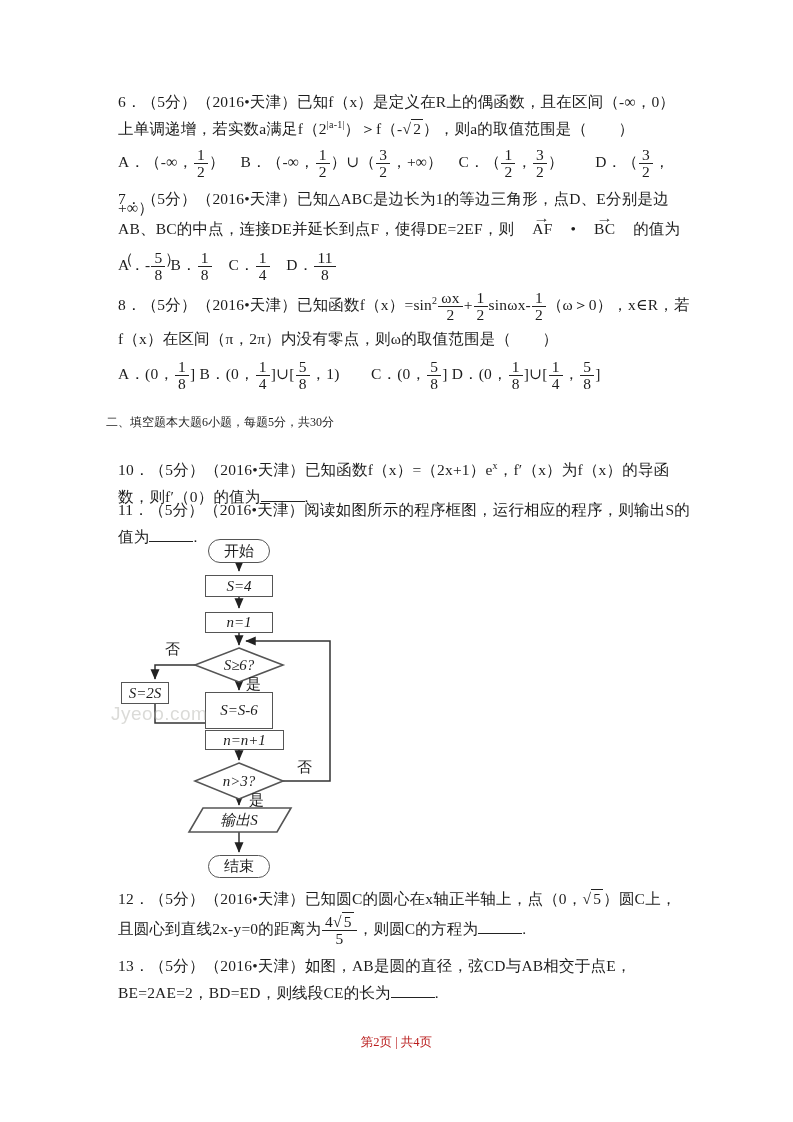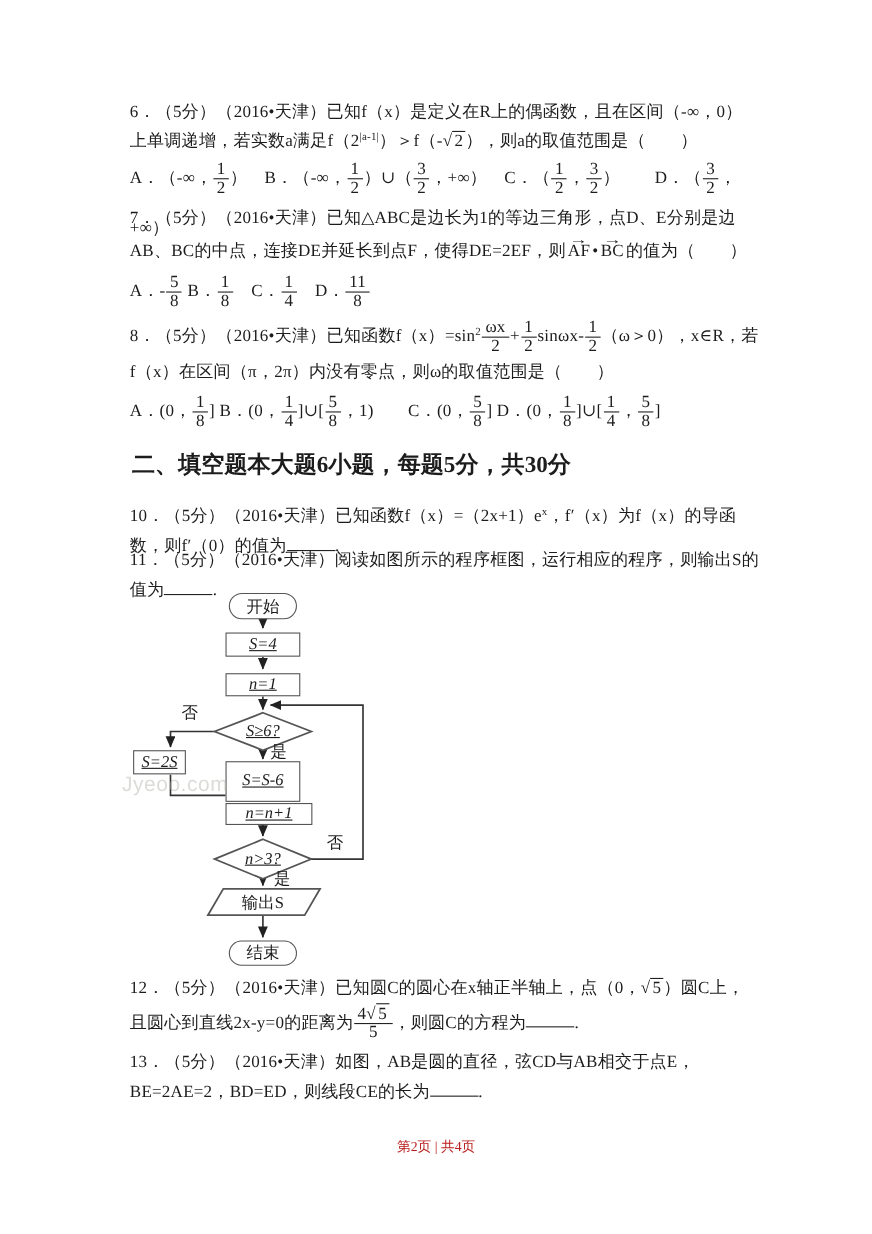"AF" .vec { margin: 0 2px -> 0 18px }
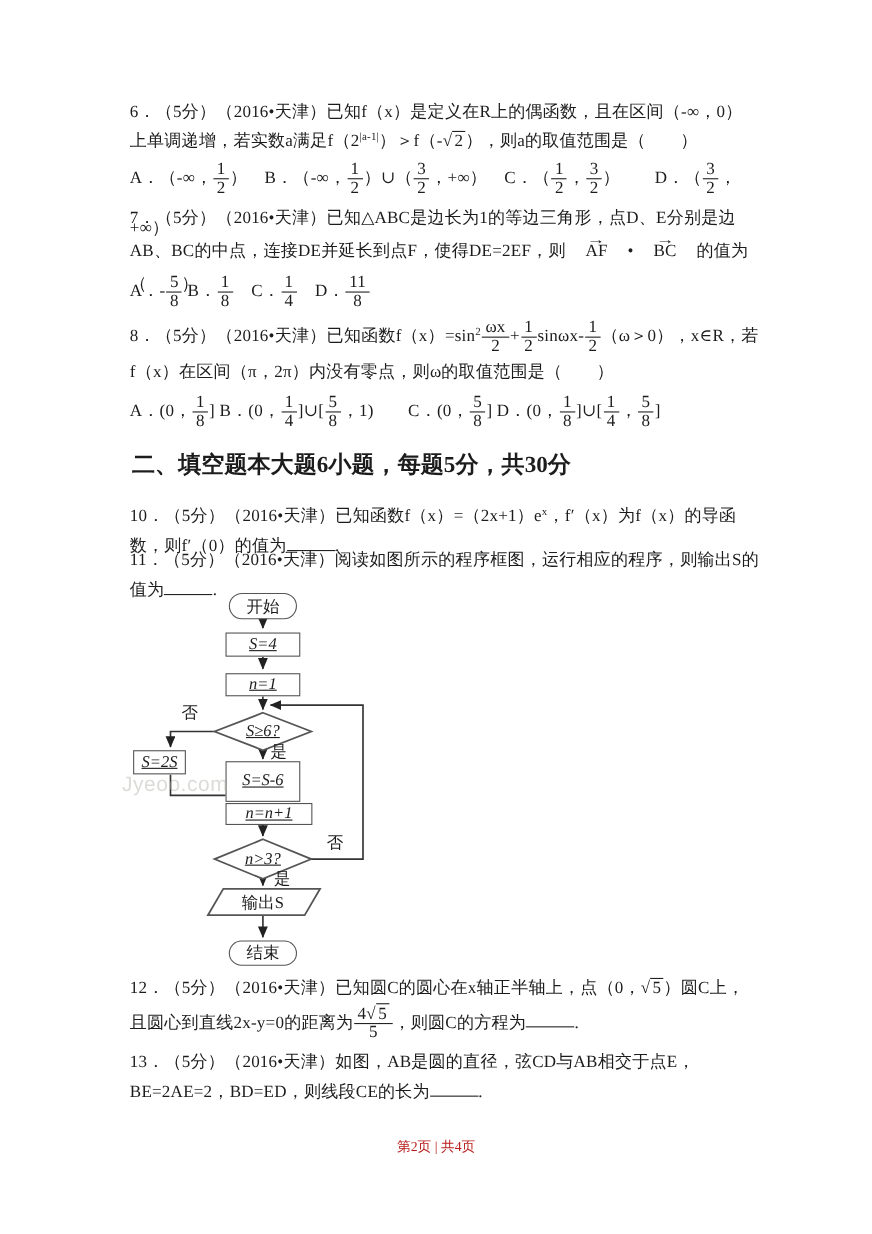"二、填空题本大题6小题，每题5分，共30分" .sec { font-size: 21px -> 12px; font-weight: bold -> normal; left: 120px -> 106px }
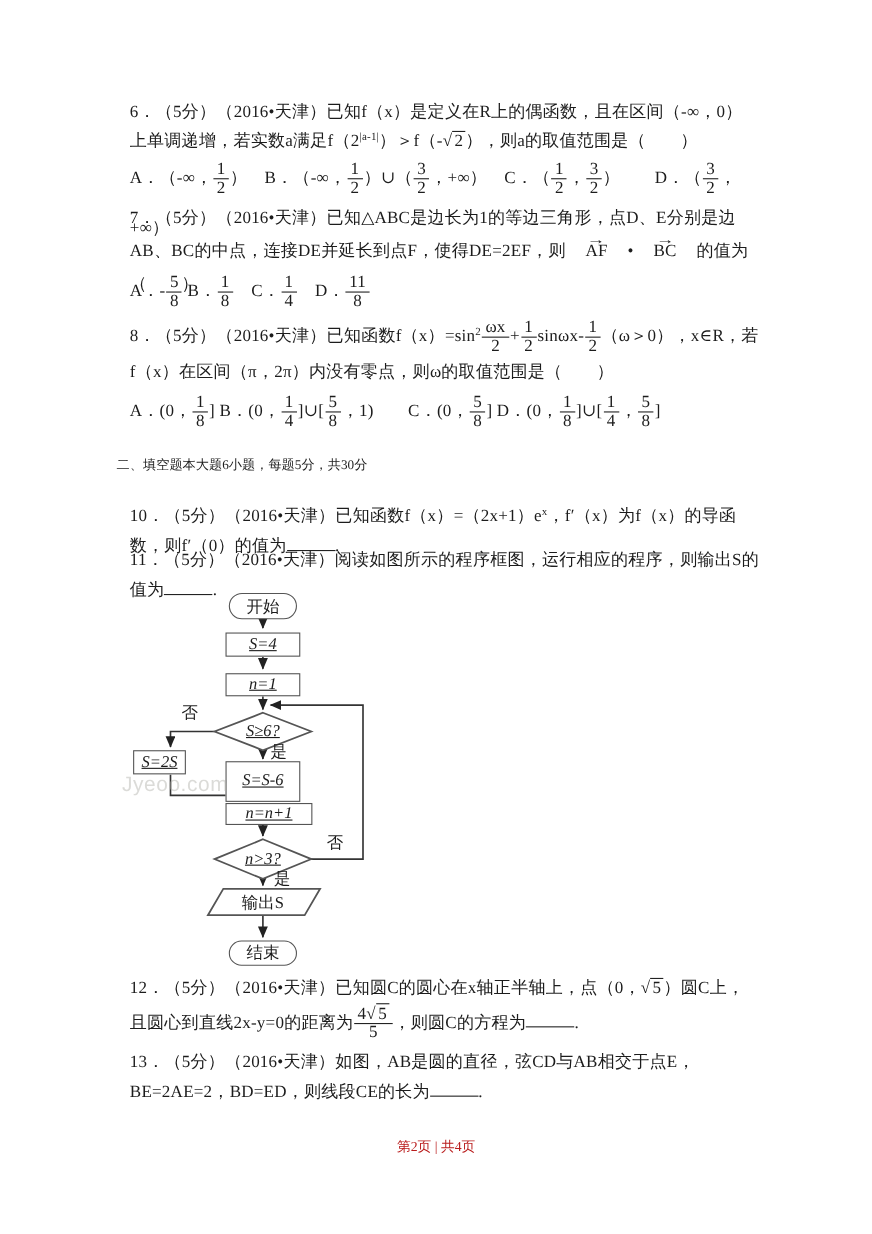"S=4" .it { text-decoration: underline -> none }
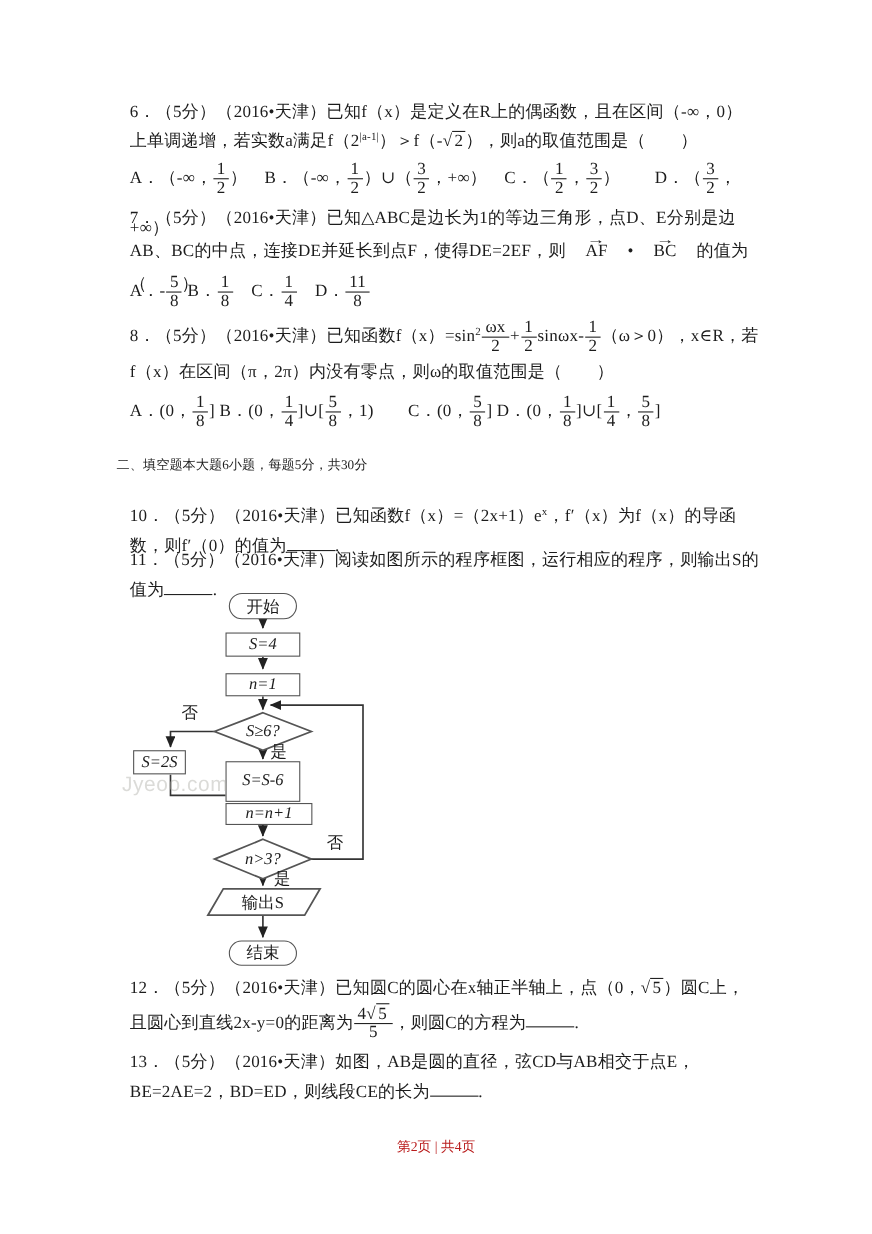"输出S" .free { font-style: none -> italic }
